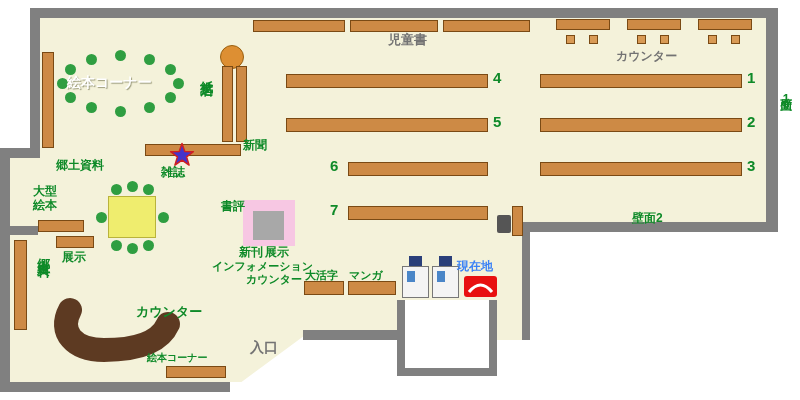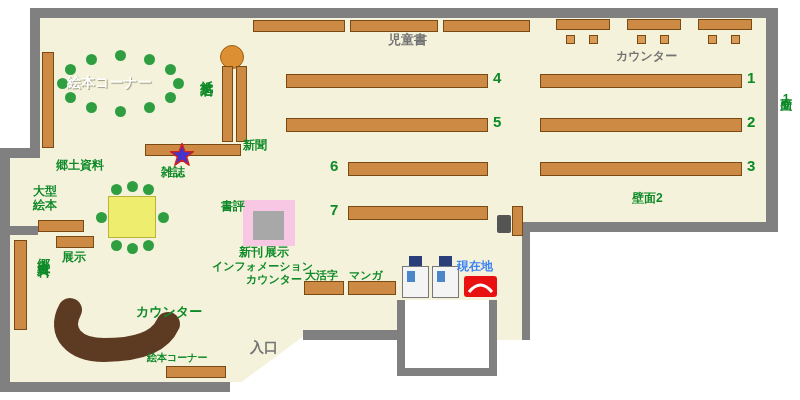"壁面2" div.lbl { top: 192px -> 212px }
